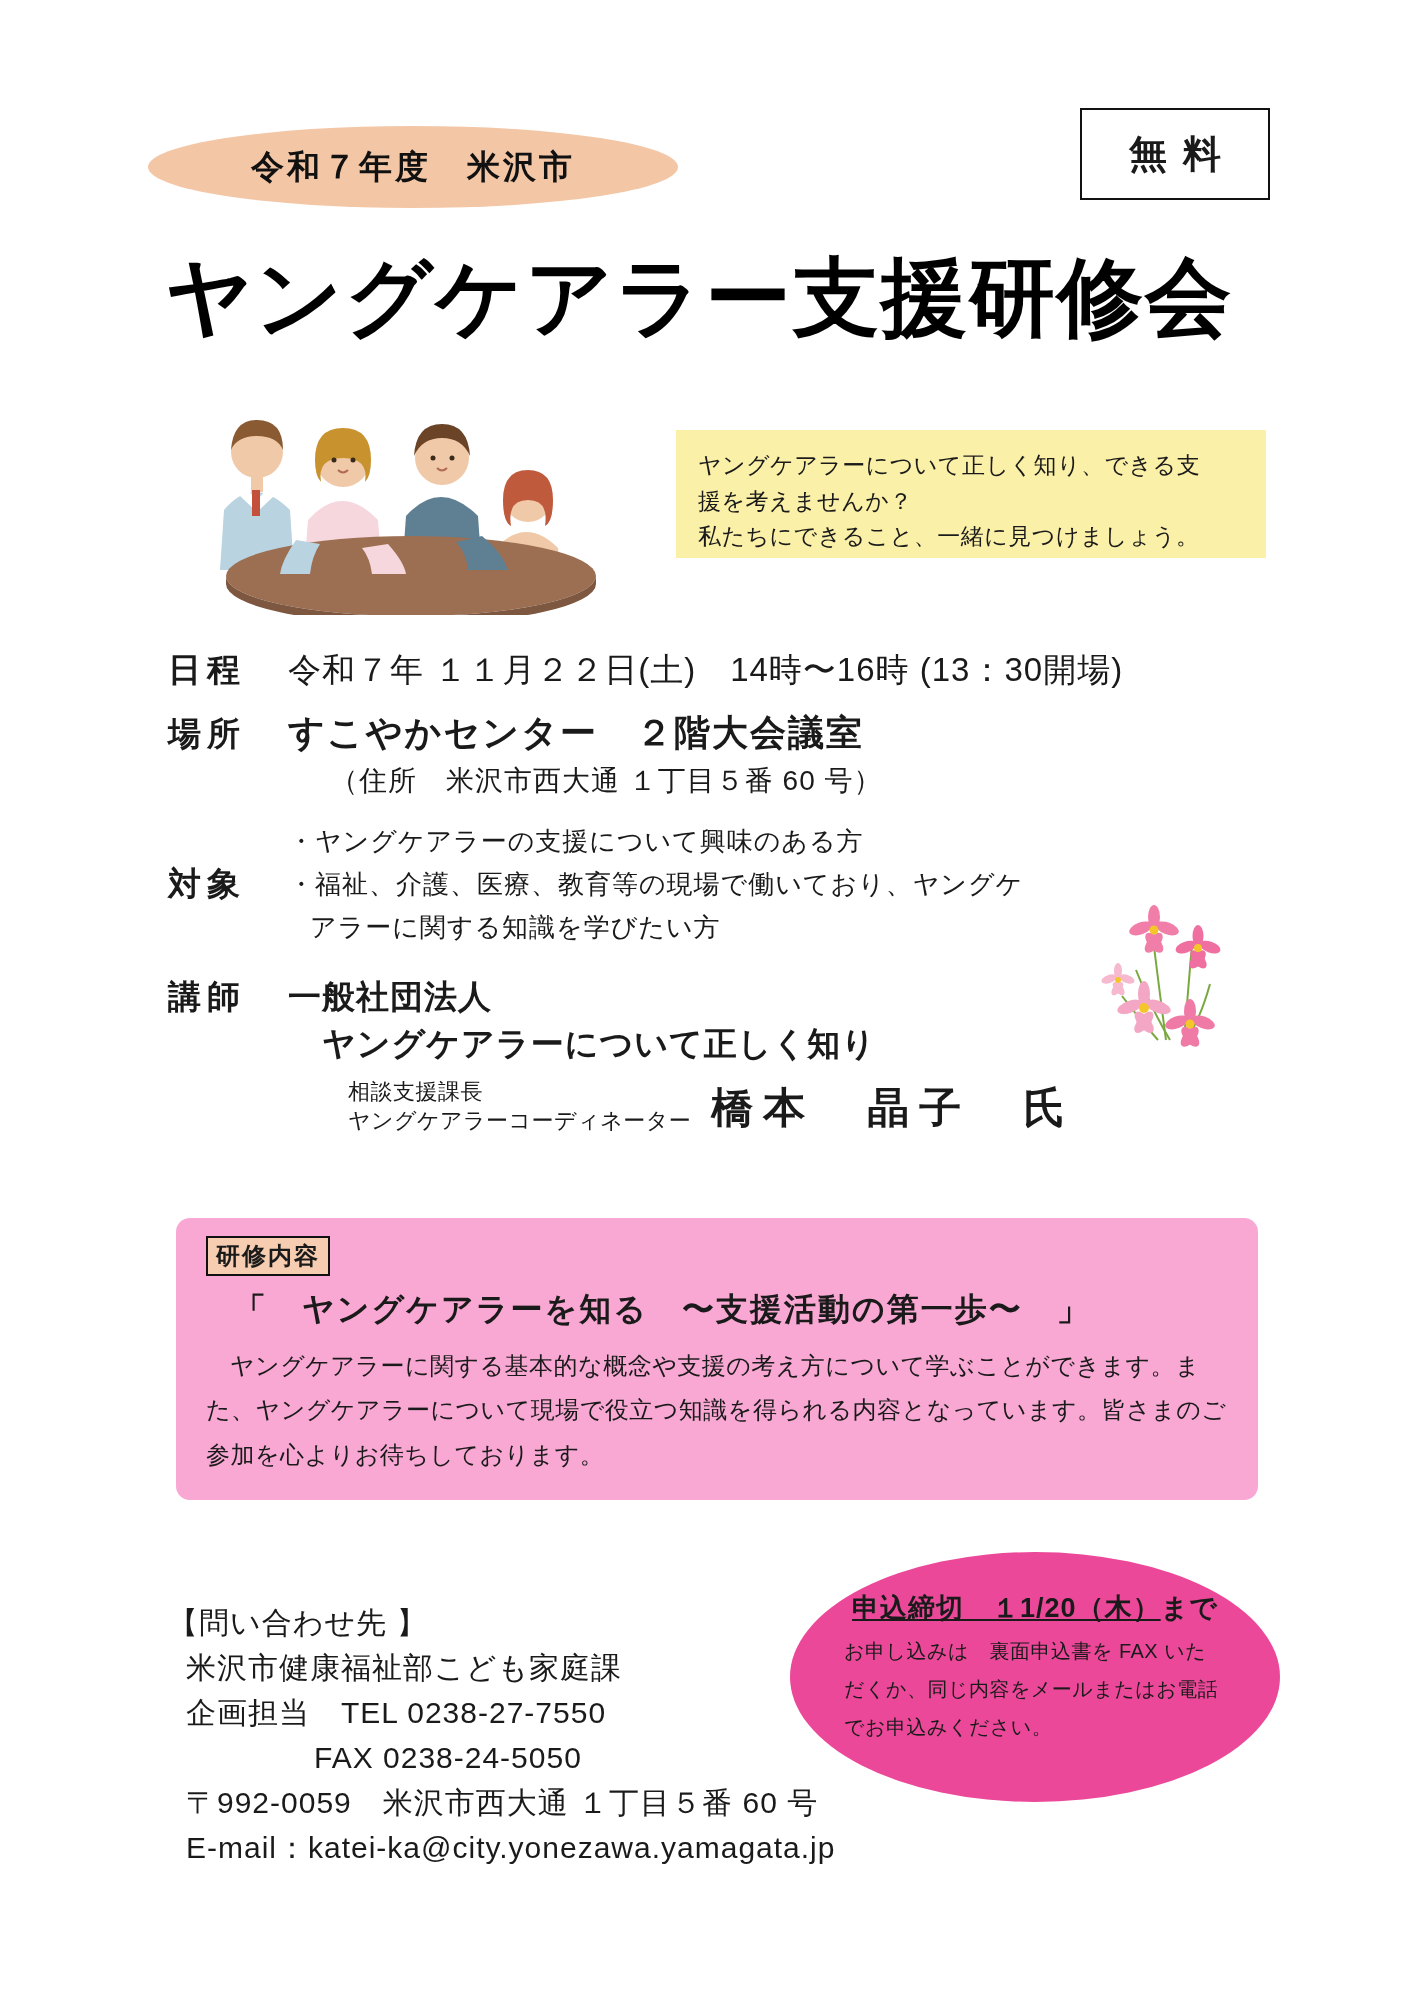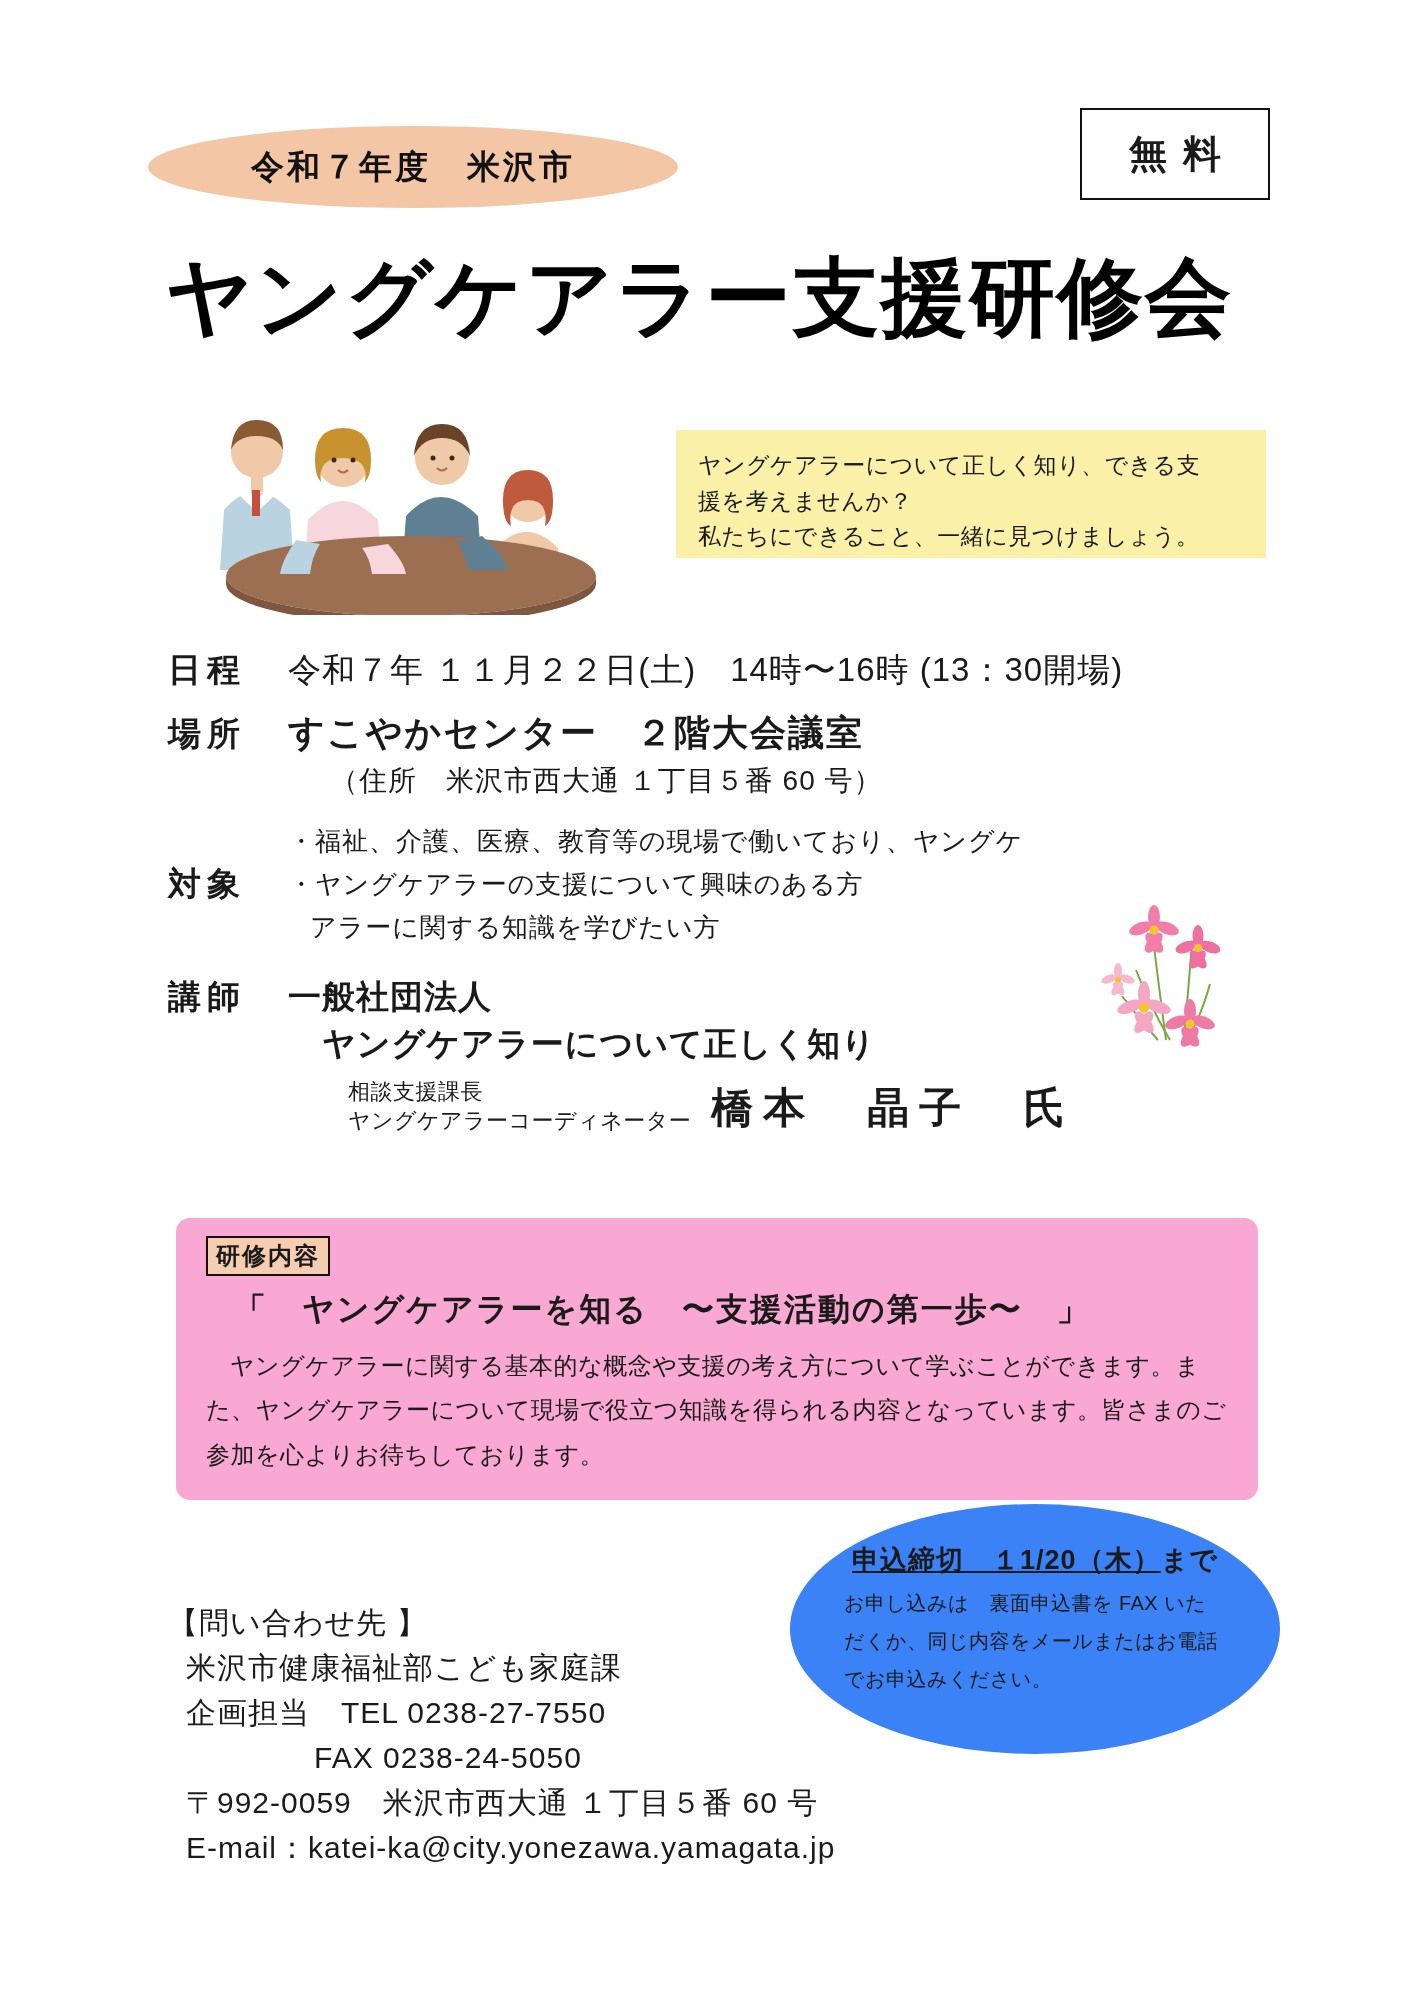"・福祉、介護、医療、教育等の現場で働いており、ヤングケ" div { order: before "・ヤングケアラーの支援について興味のある方" -> after "・ヤングケアラーの支援について興味のある方" }
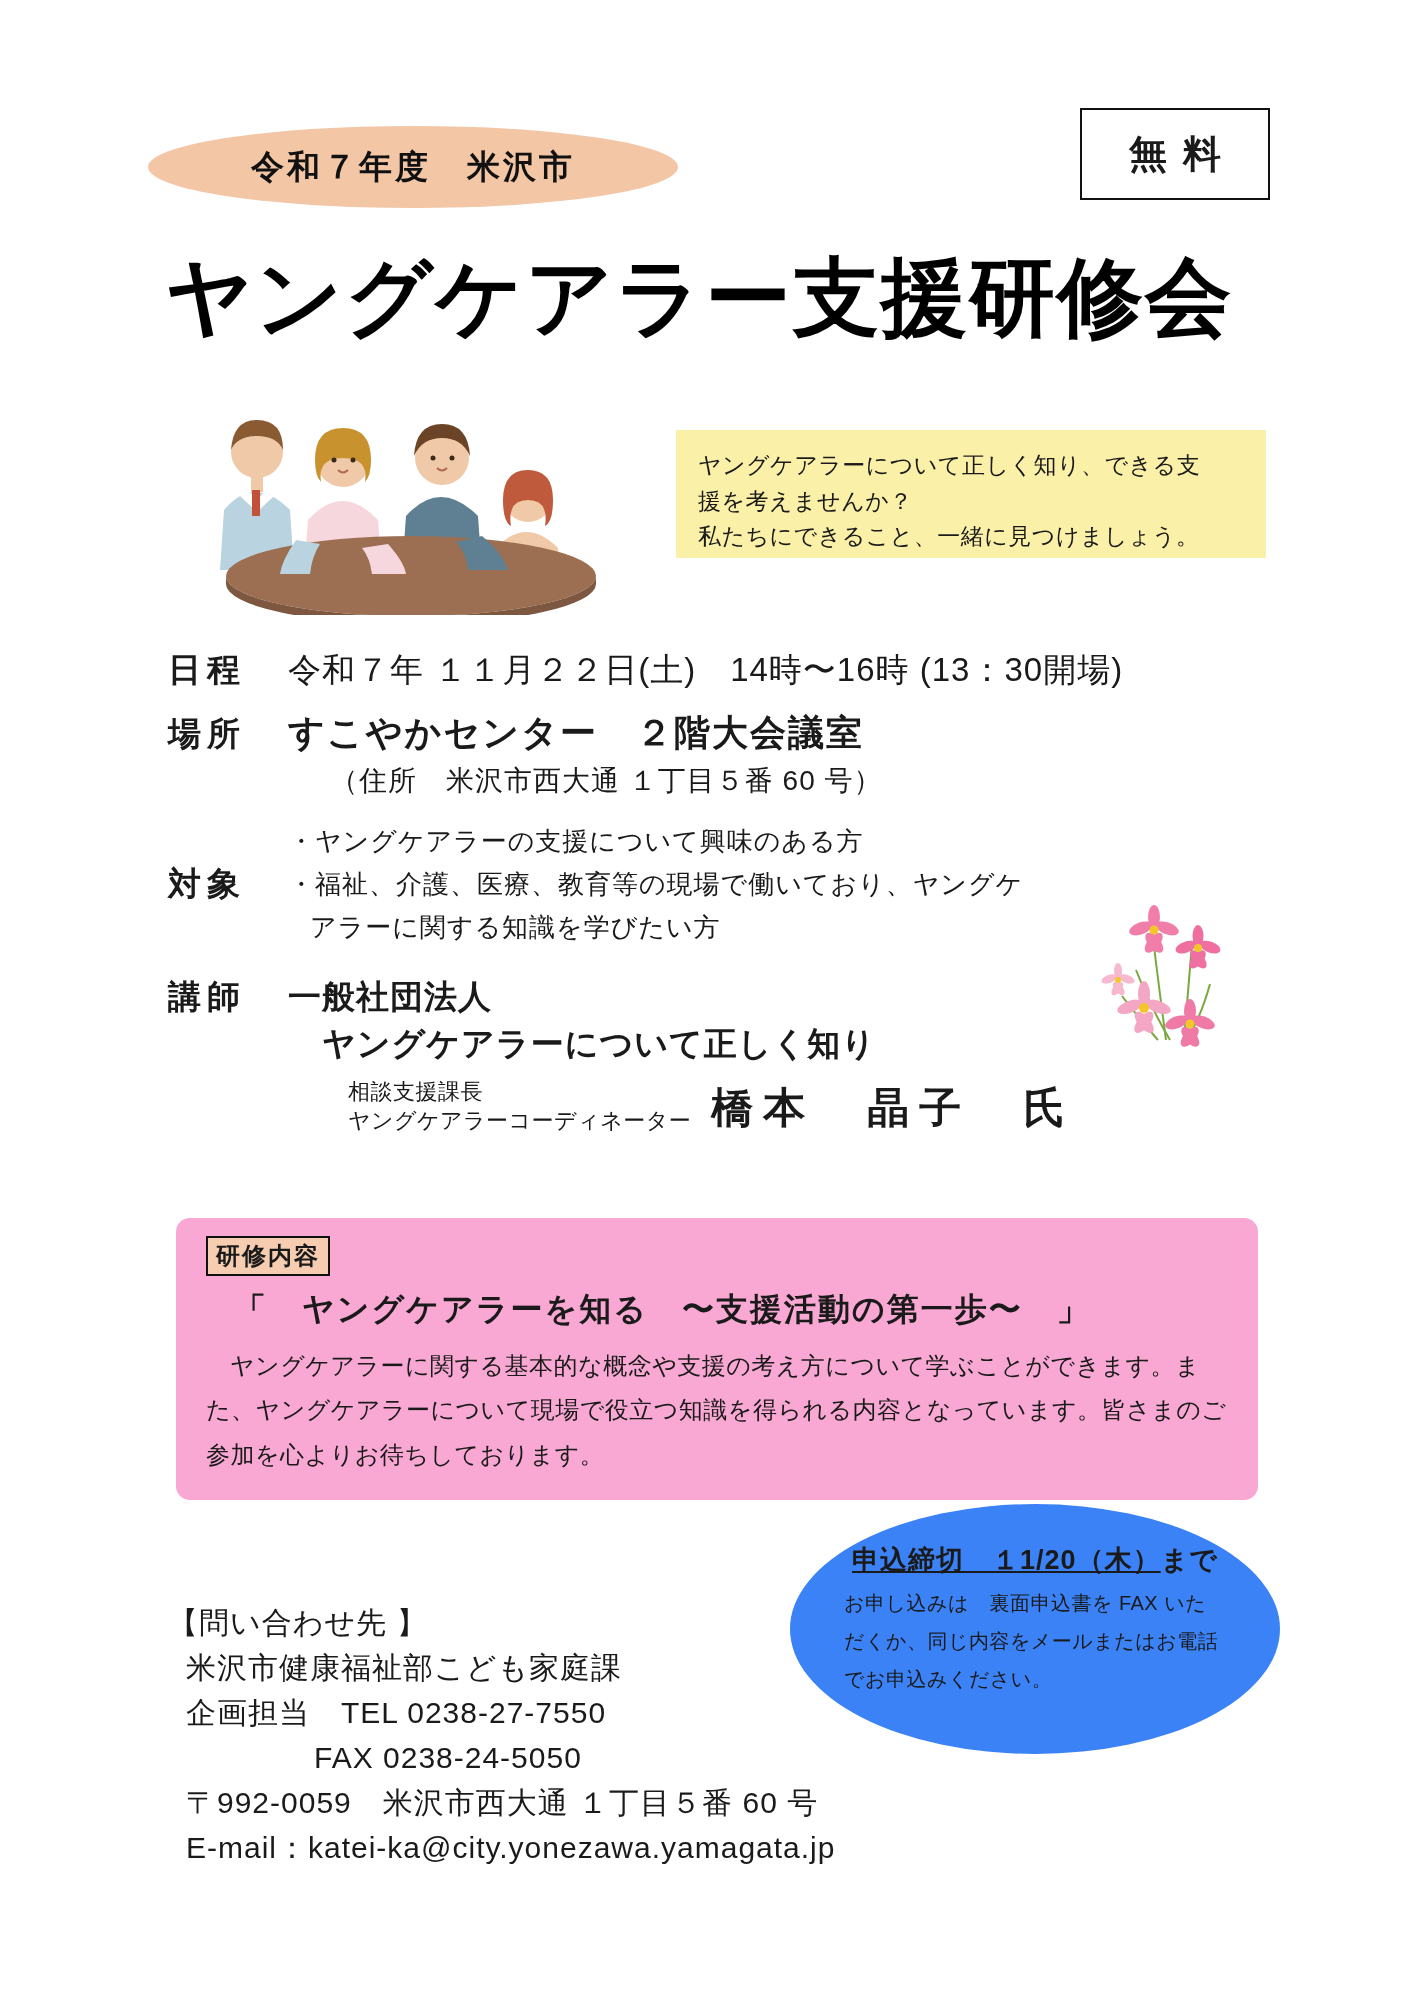"申込締切 １1/20（木）まで" .green-oval { background: #3b82f6 -> #ec4899; top: 1504px -> 1552px }
